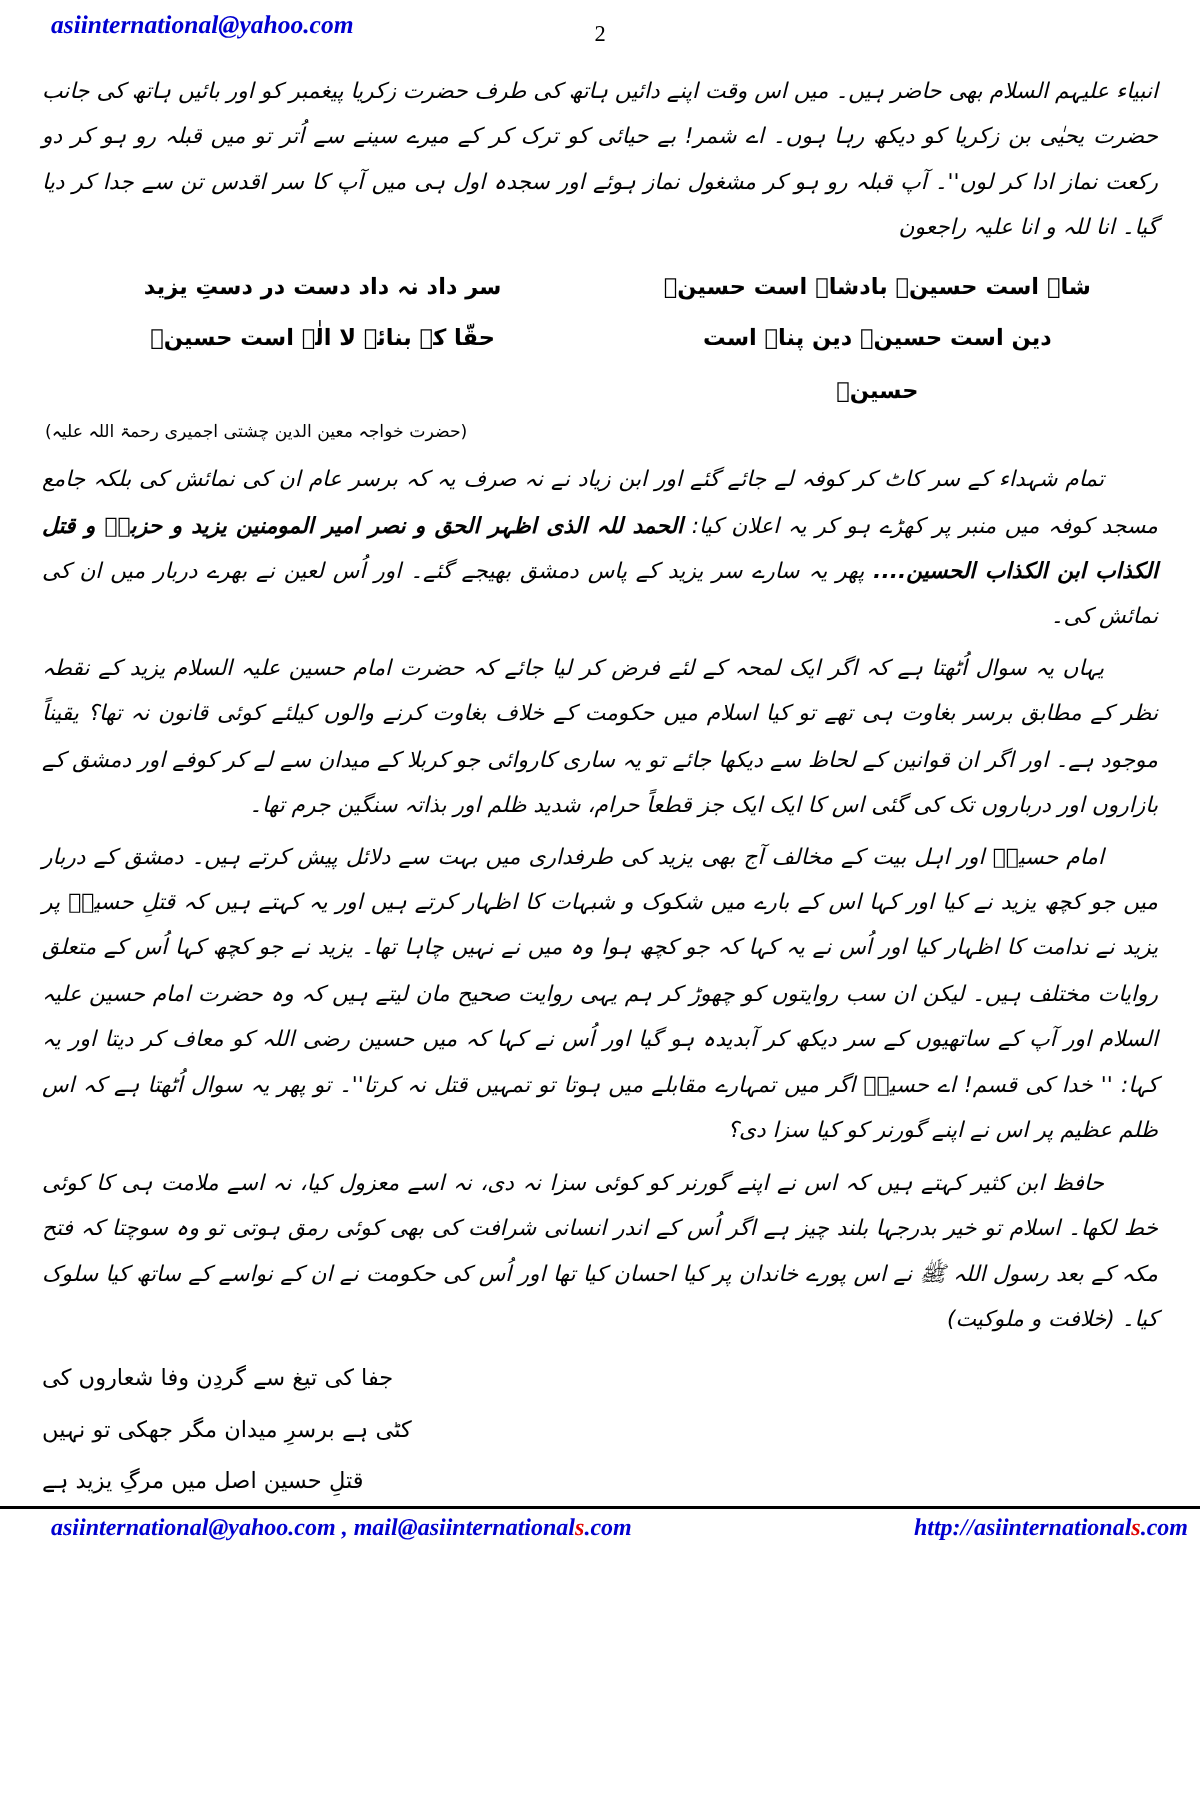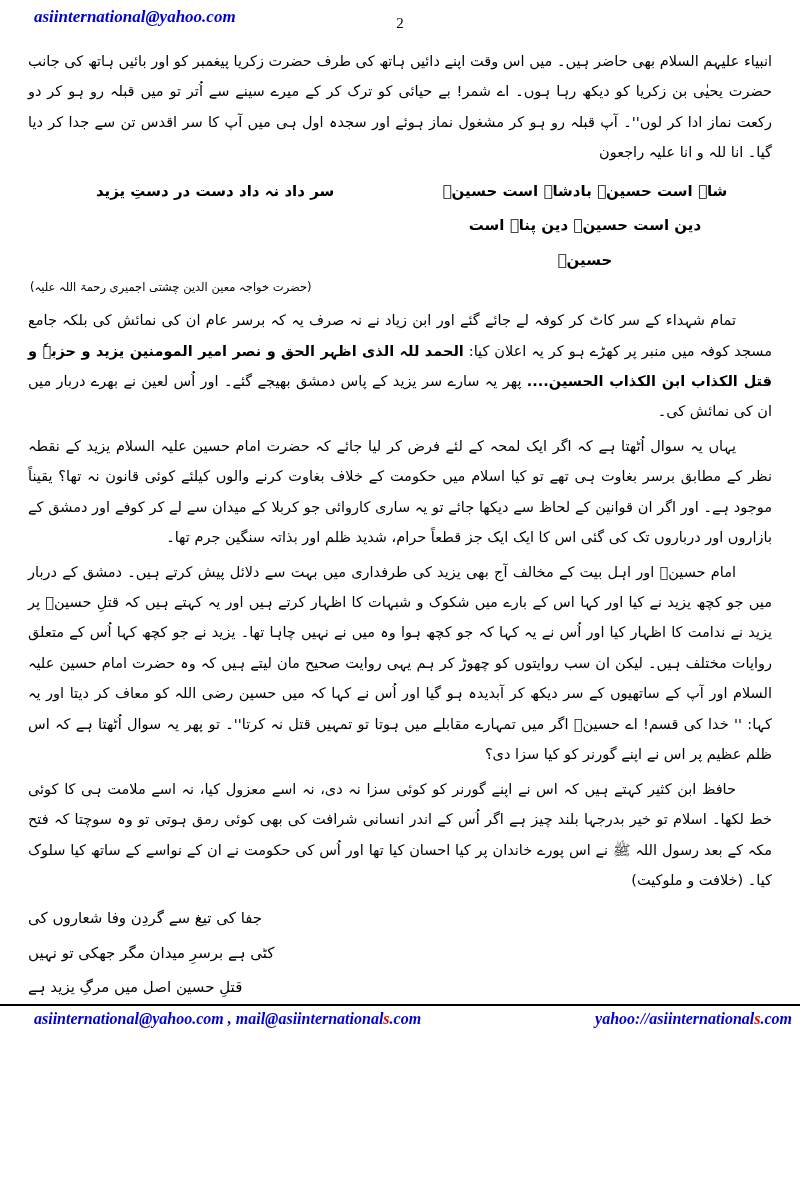"انبیاء علیہم السلام بھی حاضر" .para { font-style: none -> italic }
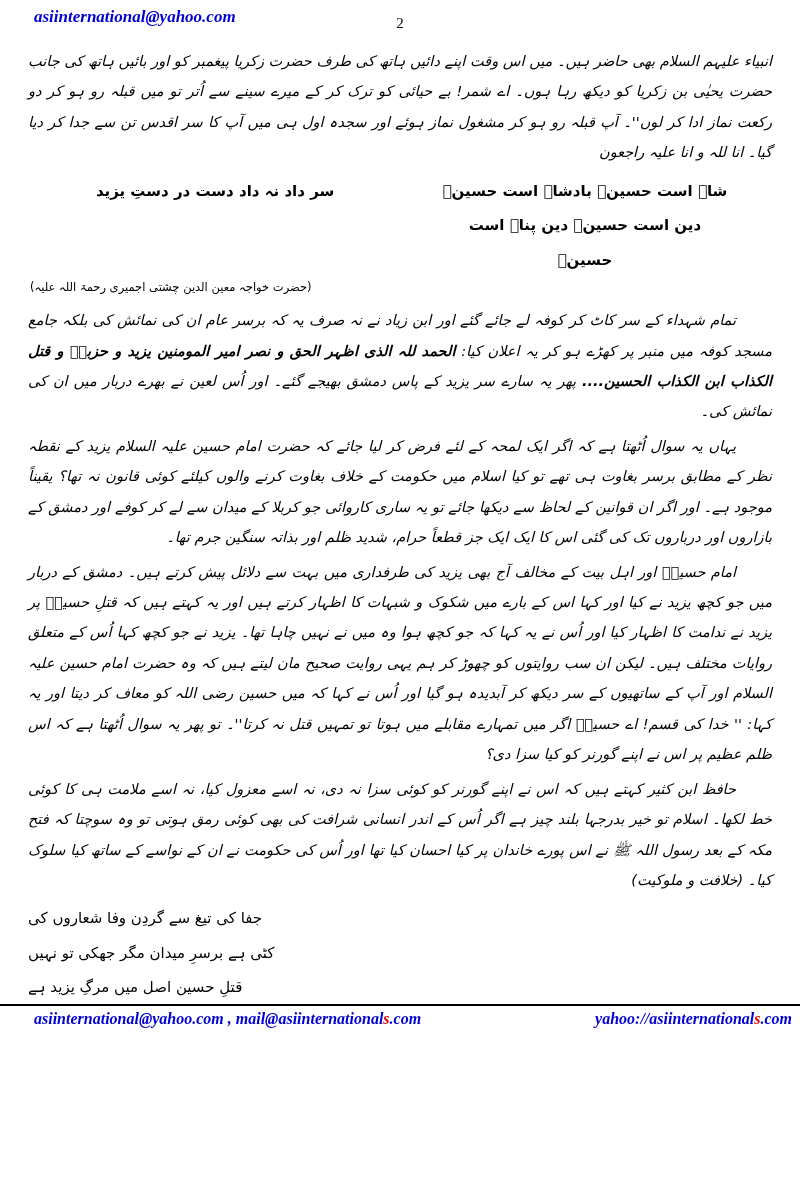"حقّا کہ بنائے لا الٰہ" div { html: none -> <div>حقّا کہ بنائے لا الٰہ است حسینؑ</div> }
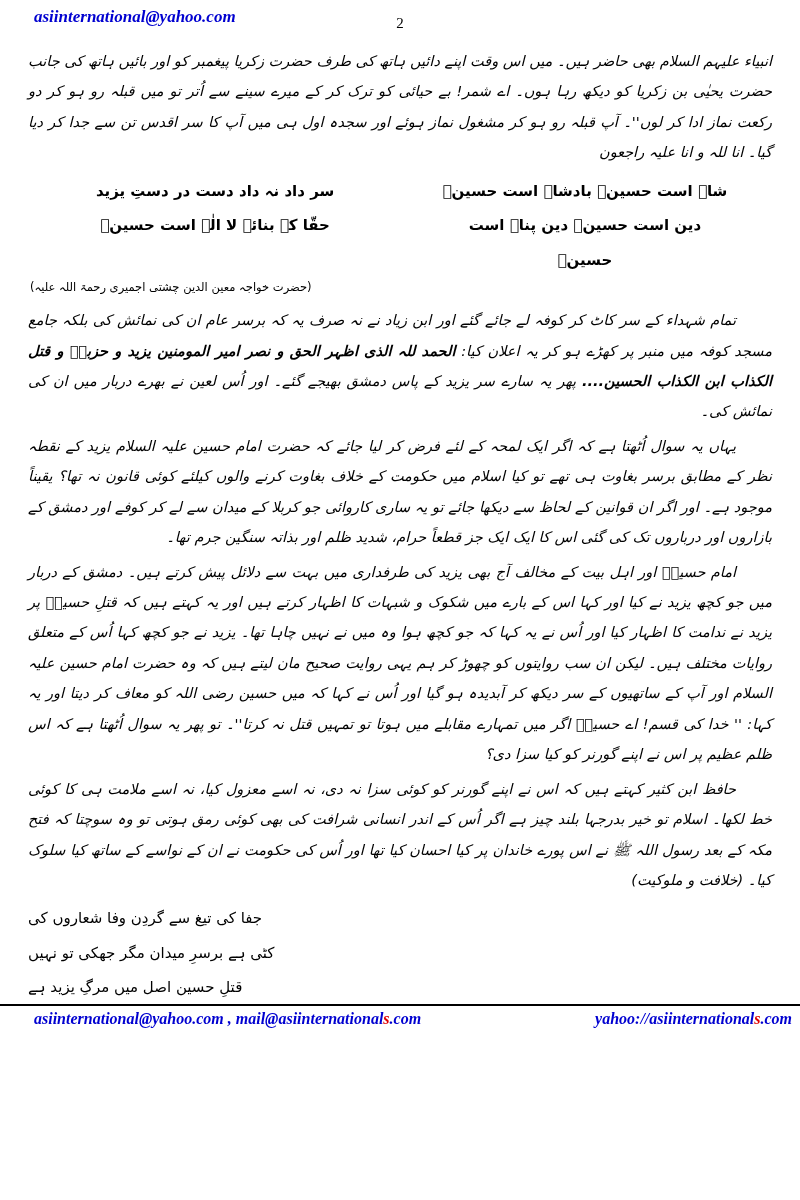"yahoo://asiinternational" span { text: yahoo://asiinternational -> http://asiinternational }
